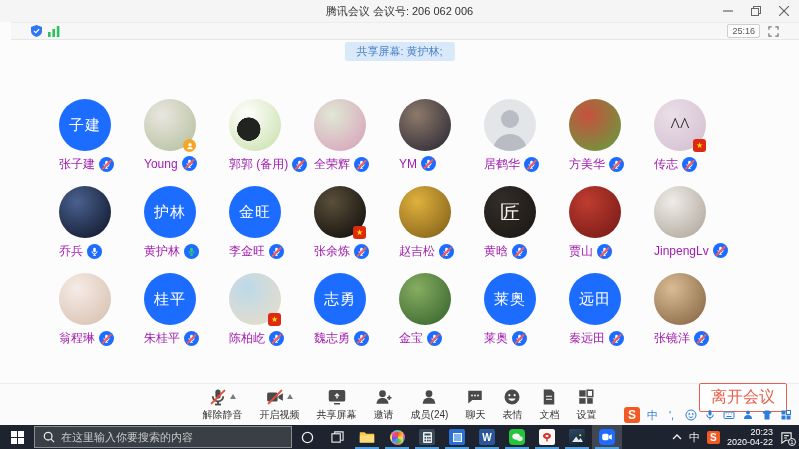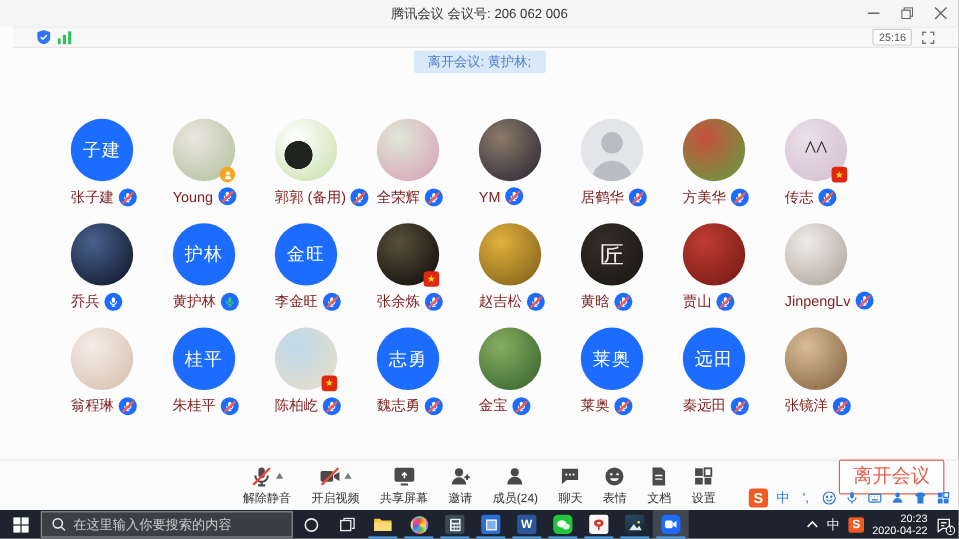"离开会议: 黄护林;" div.banner { text: 离开会议 -> 共享屏幕 }
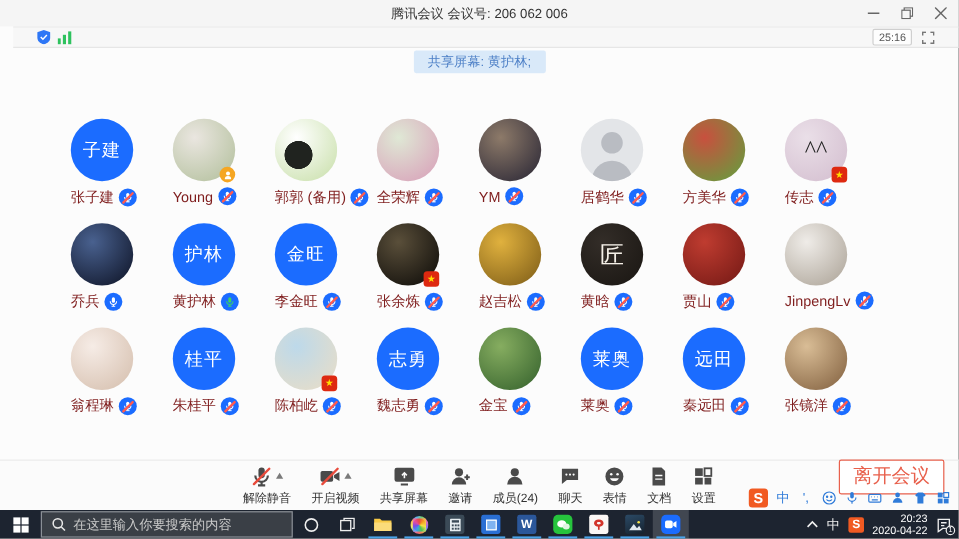"张子建" .pname { color: #7f1d1d -> #a21caf }
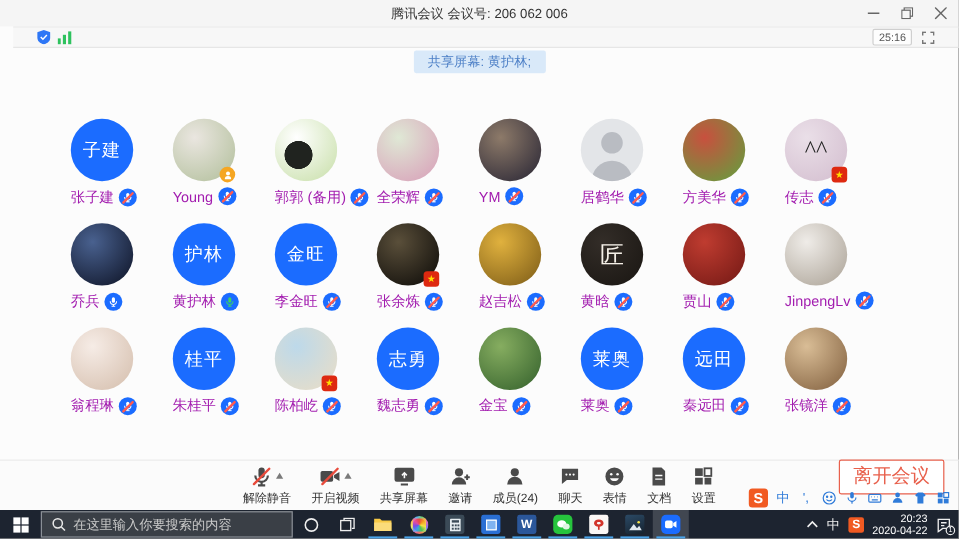"在这里输入你要搜索的内容" .tb-search { width: 210px -> 258px }
